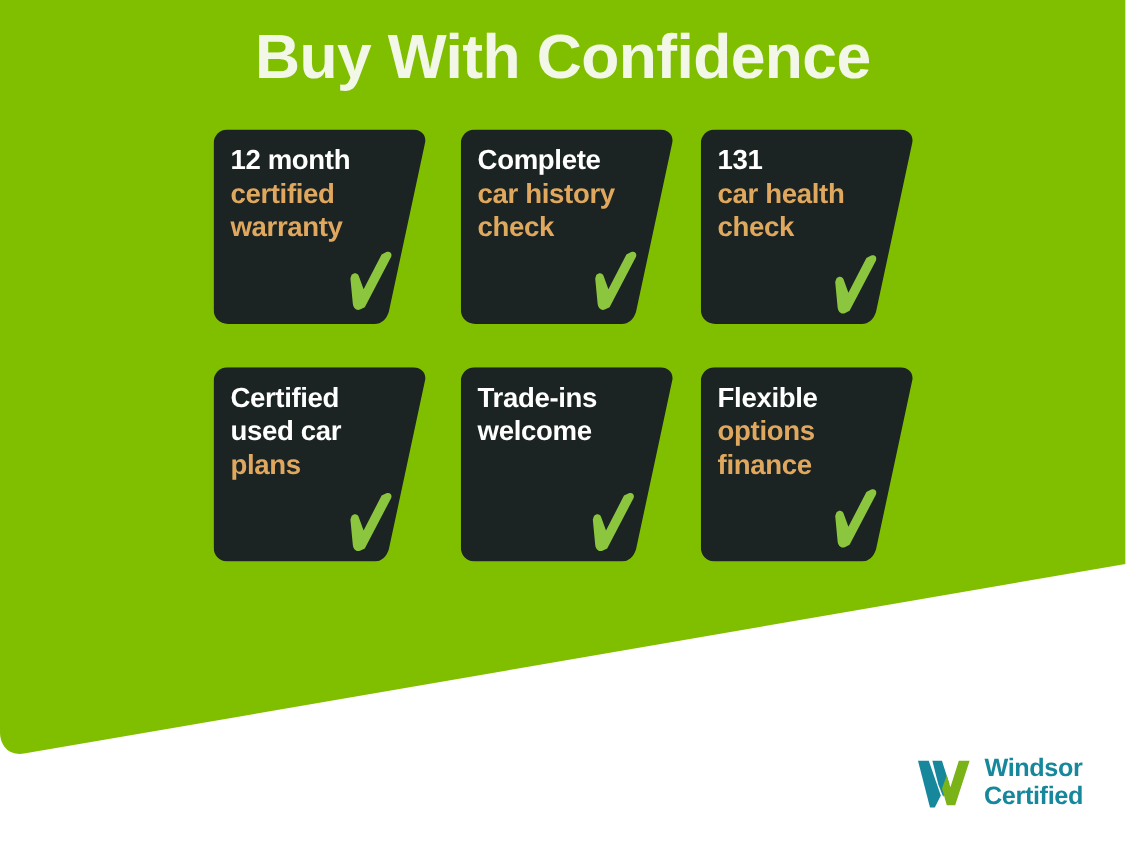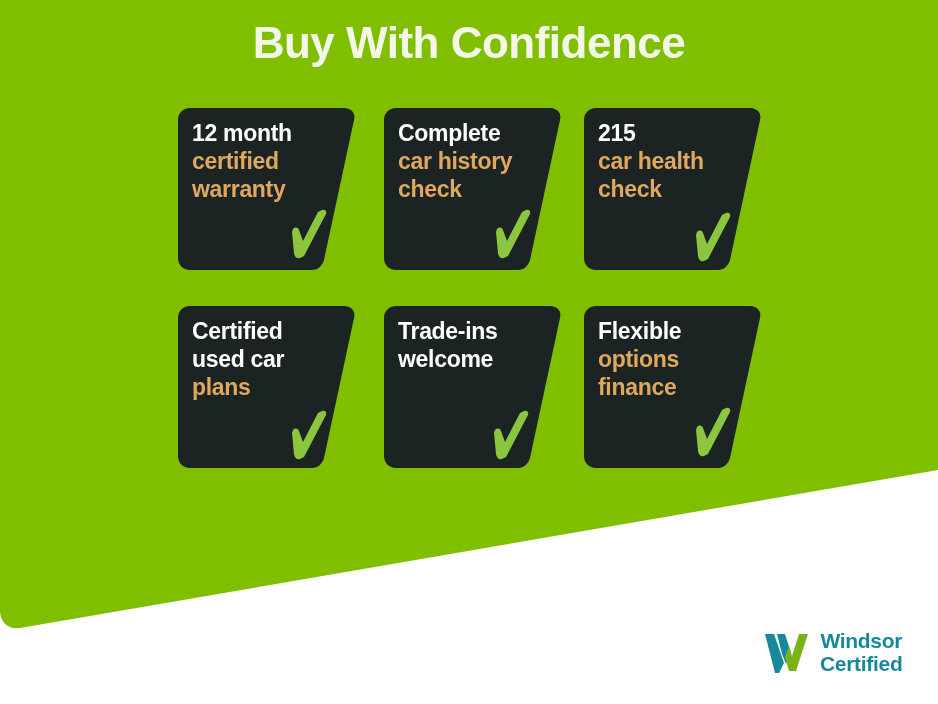"Buy With Confidence" .title { font-size: 44px -> 52px }
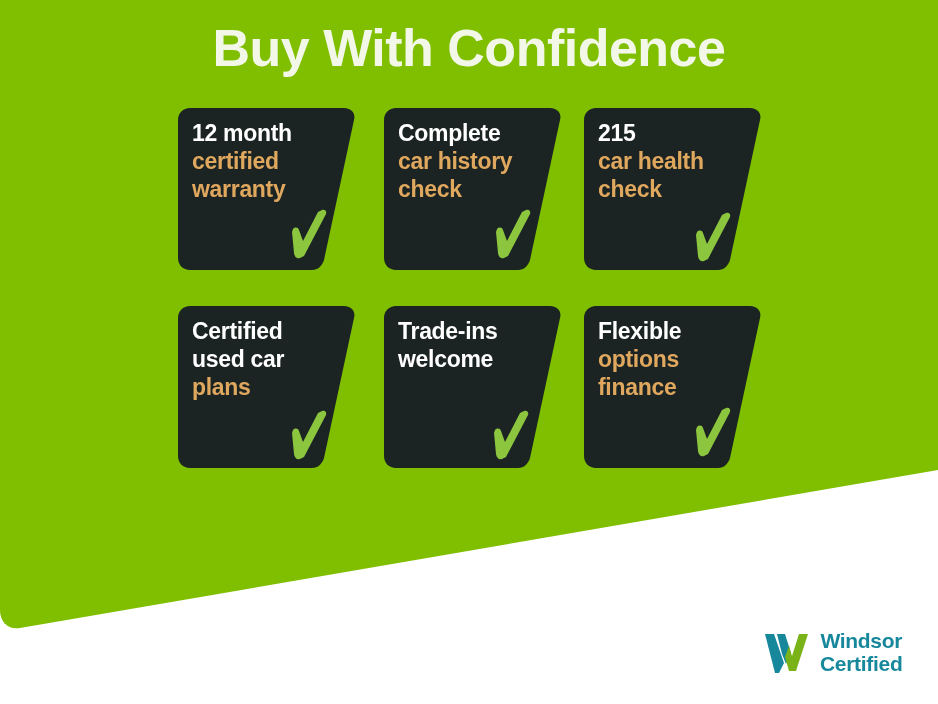"215" span.line-white { text: 215 -> 131 }
